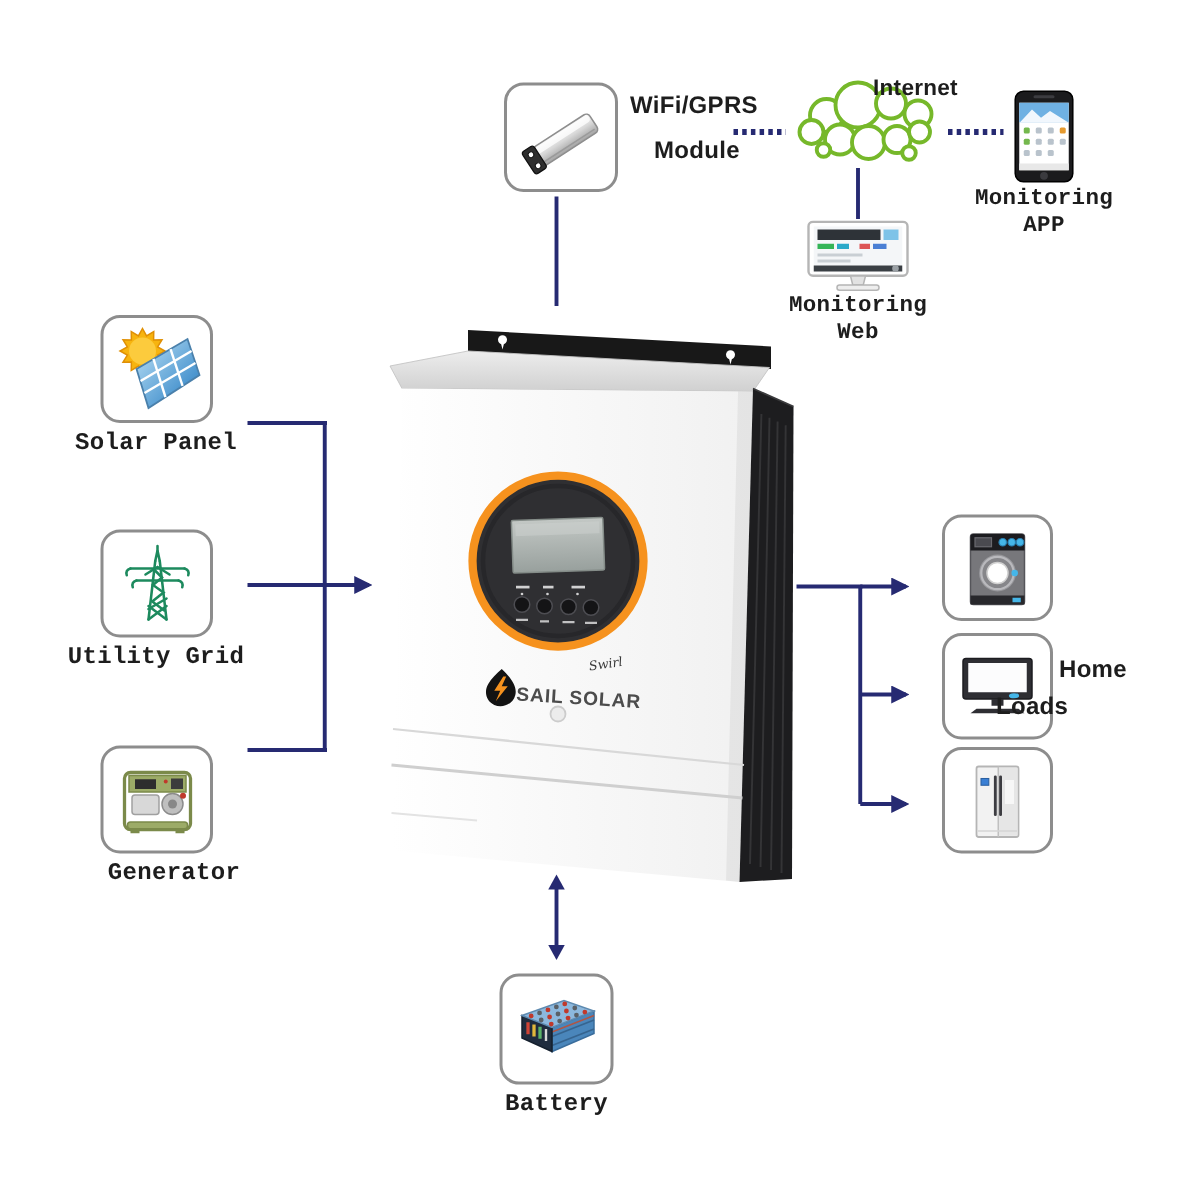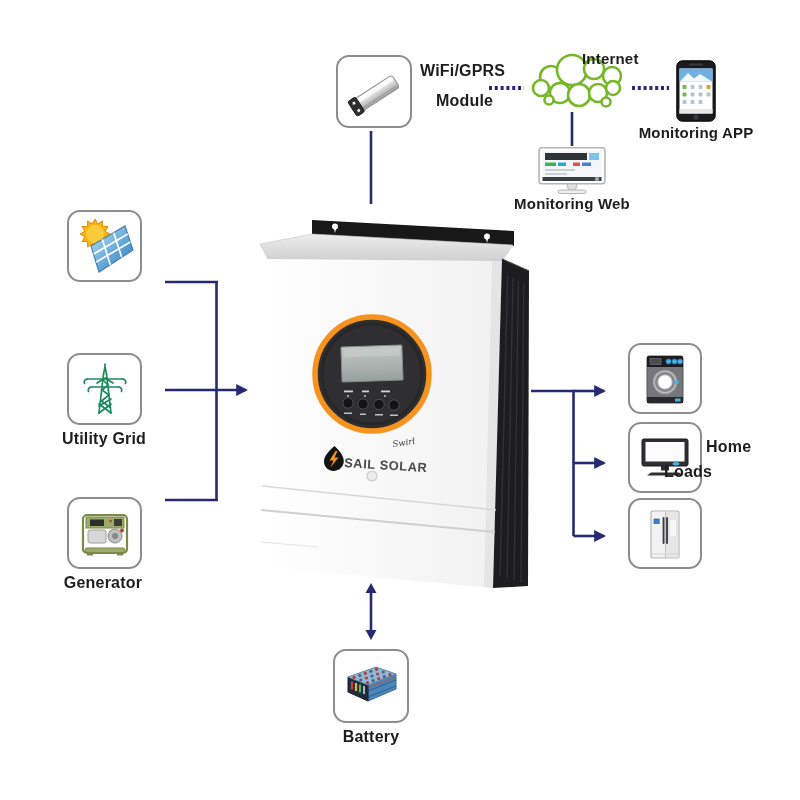"Monitoring APP" .lbl.center { font-family: none -> Liberation Mono, monospace }
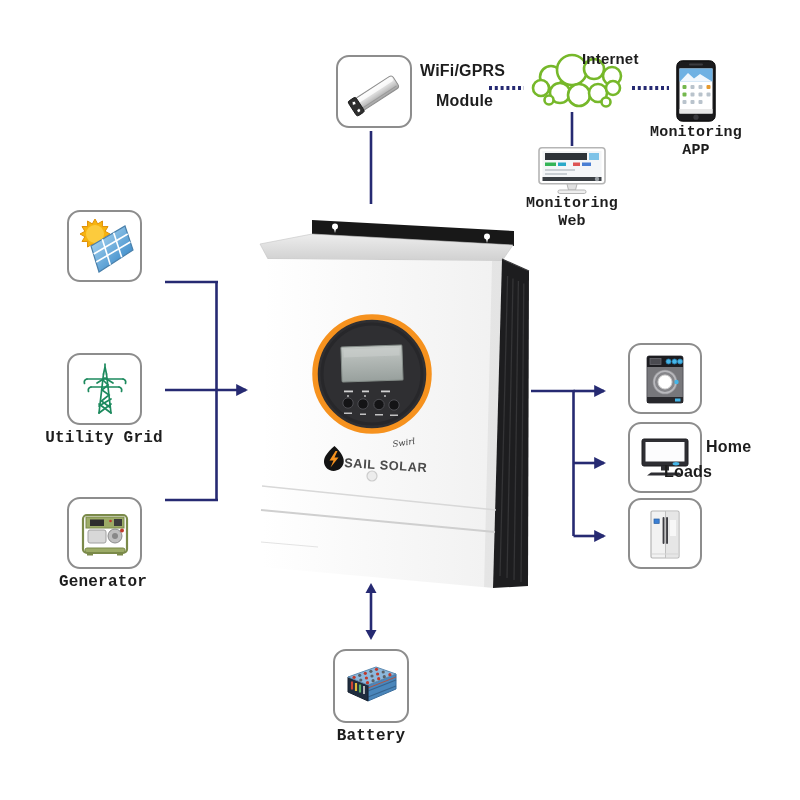"Solar Panel" div.lbl { html: none -> <div>Solar Panel</div> }
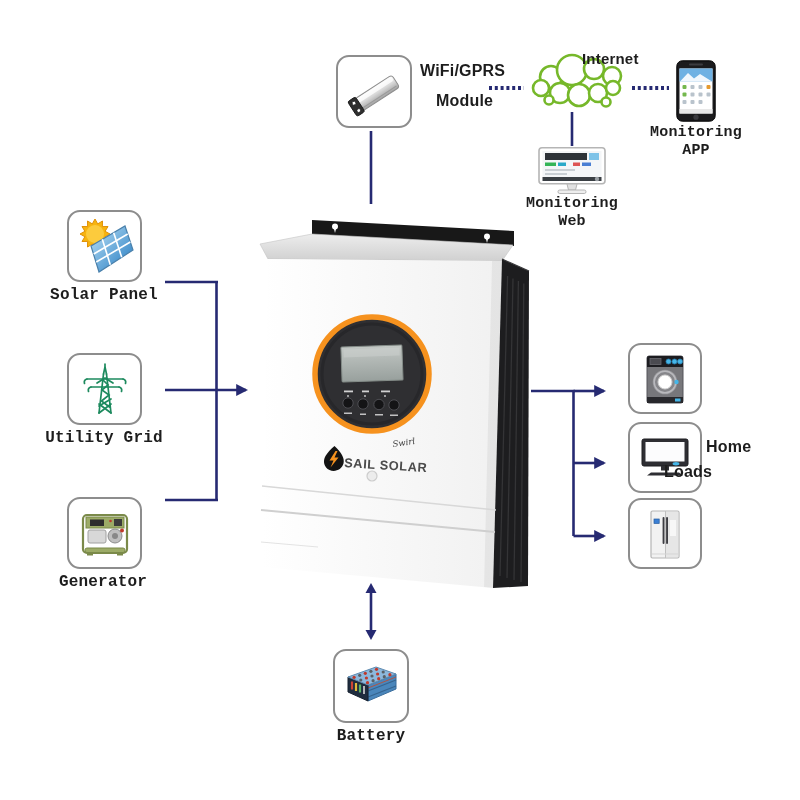"Generator" div.lbl { left: 33px -> 46px }
